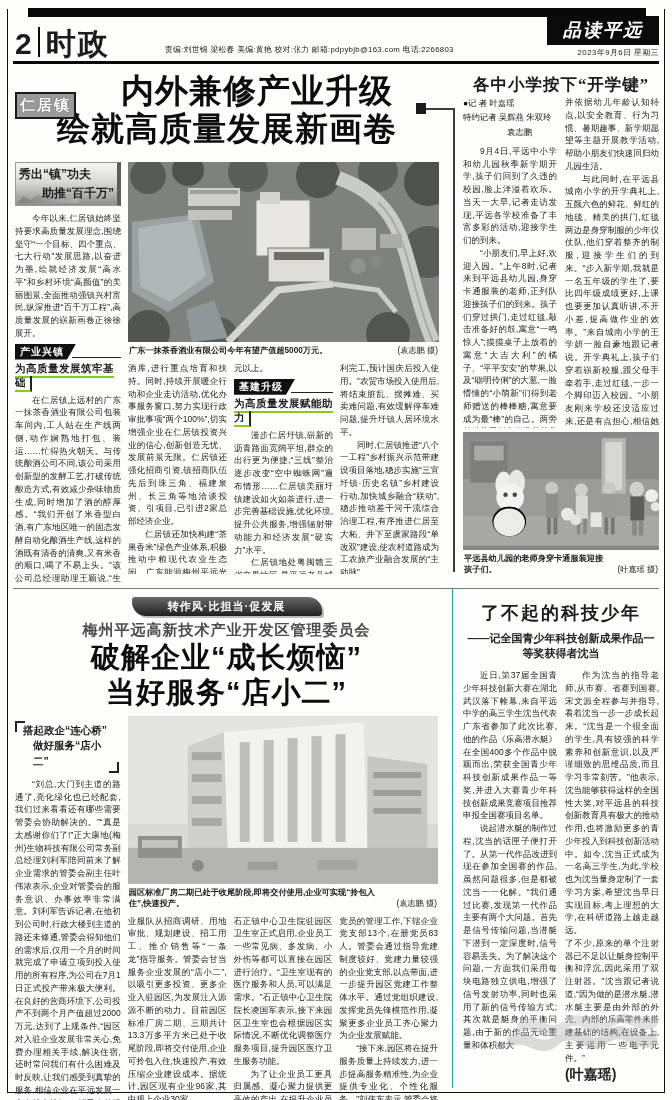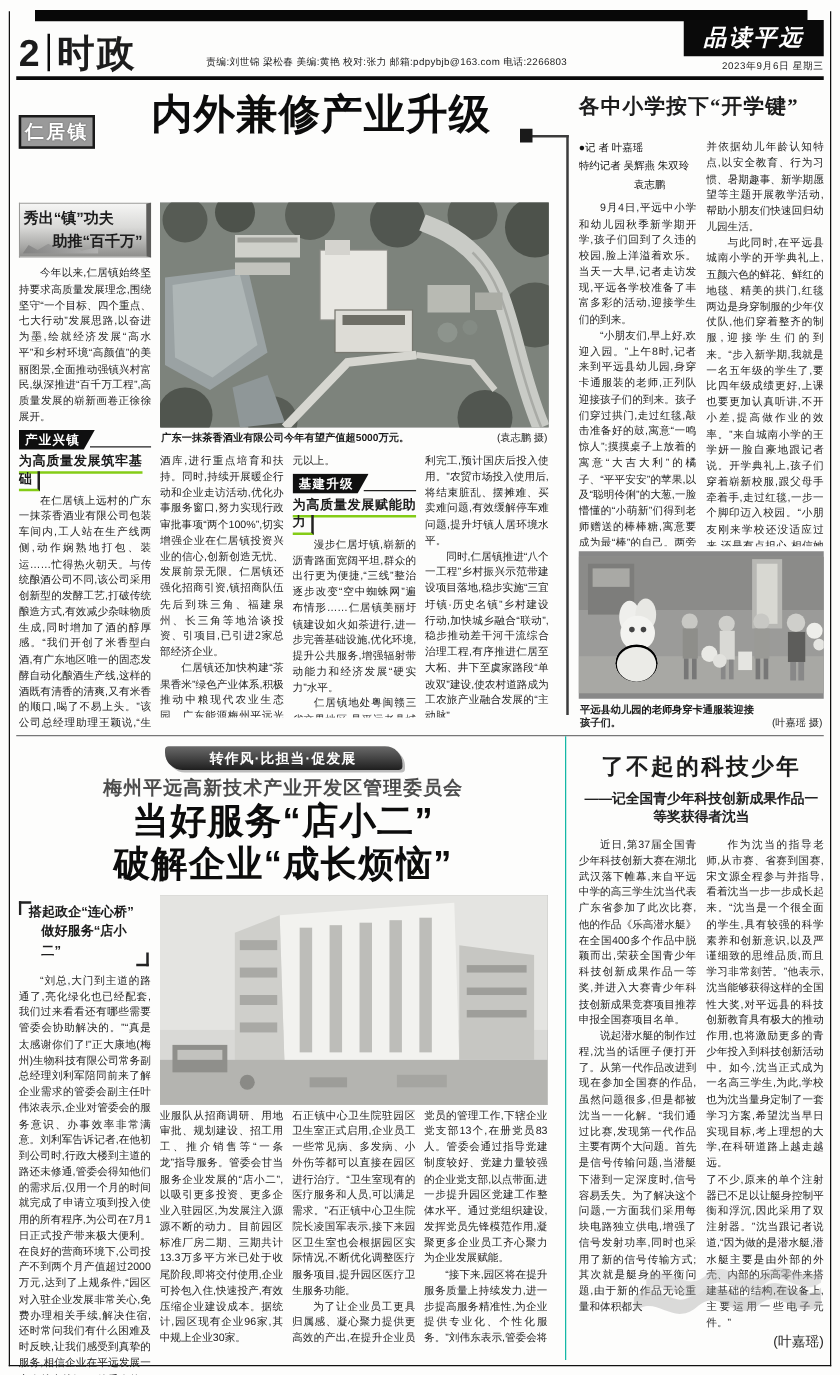"各中小学按下“开学键”" .a2t { margin-bottom: 15px -> 0; text-align: none -> center }
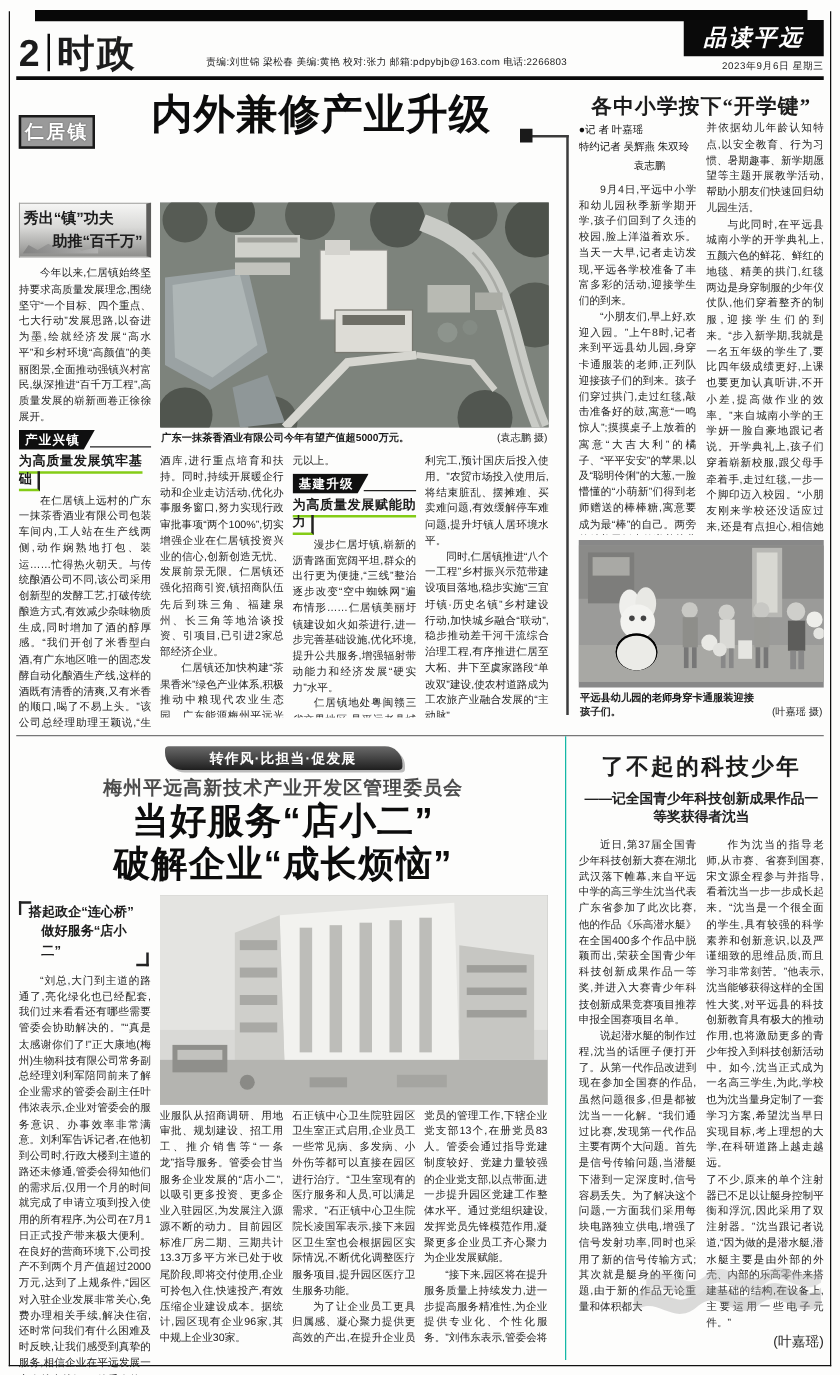"绘就高质量发展新画卷" div.a1t { html: none -> <div>绘就高质量发展新画卷</div> }
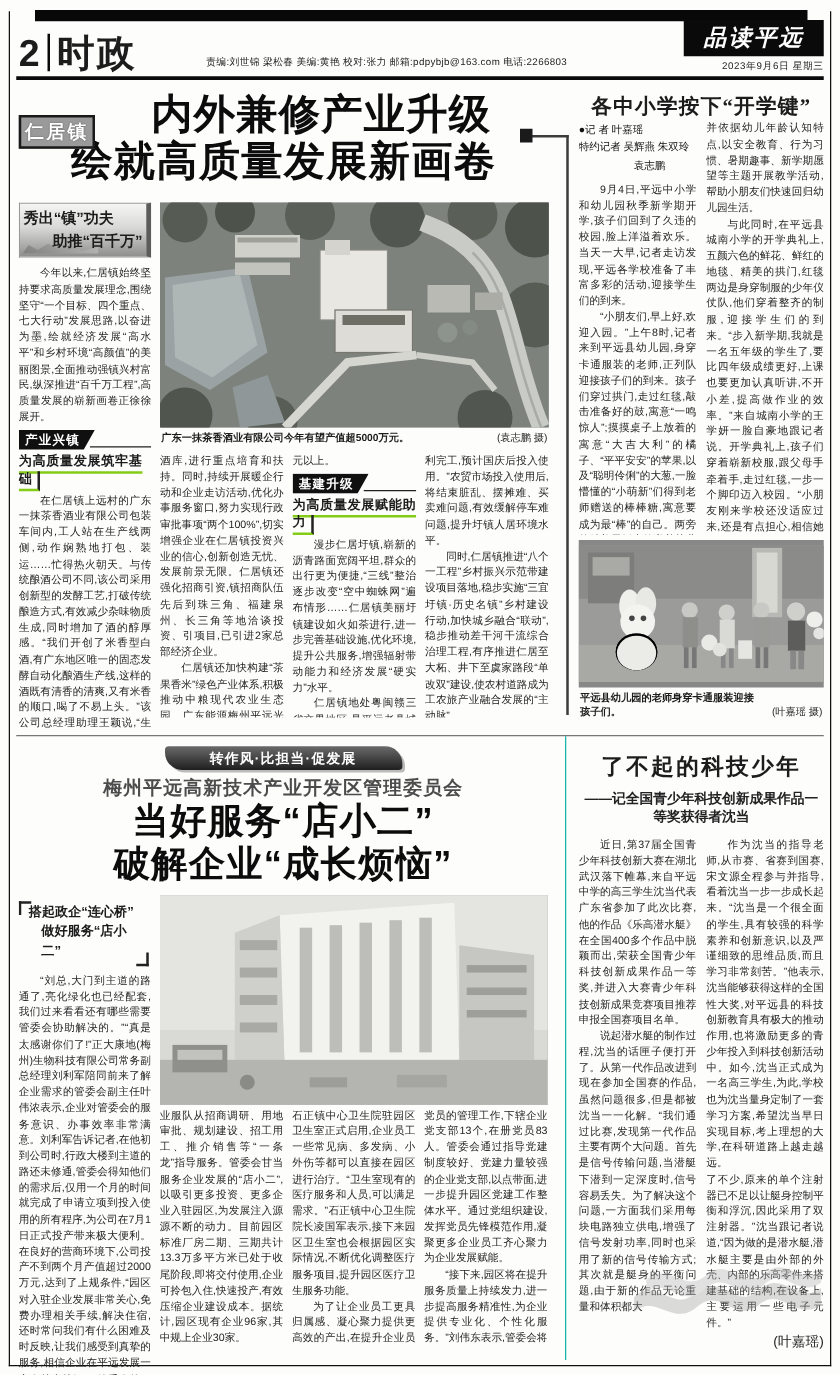"当好服务“店小二”" div.a3t { order: before "破解企业“成长烦恼”" -> after "破解企业“成长烦恼”" }
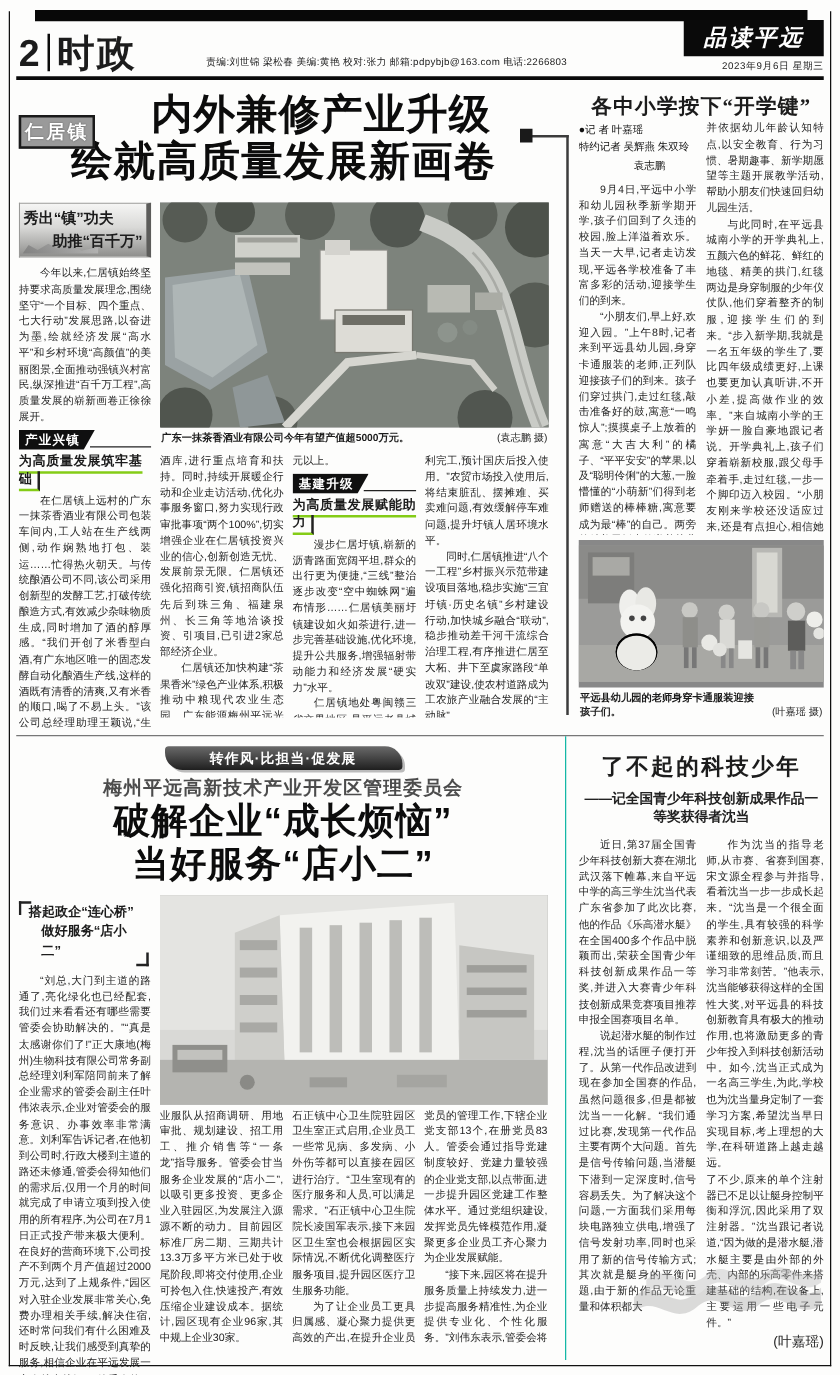"园区标准厂房二期已处于收尾阶段,即将交付使用,企业可实现“拎包入住”,快速投产。" div.capline { html: none -> <div> <span>园区标准厂房二期已处于收尾阶段,即将交付使用,企业可实现“拎包入住”,快速投产。</span> <span>(袁志鹏 摄)</span> </div> }
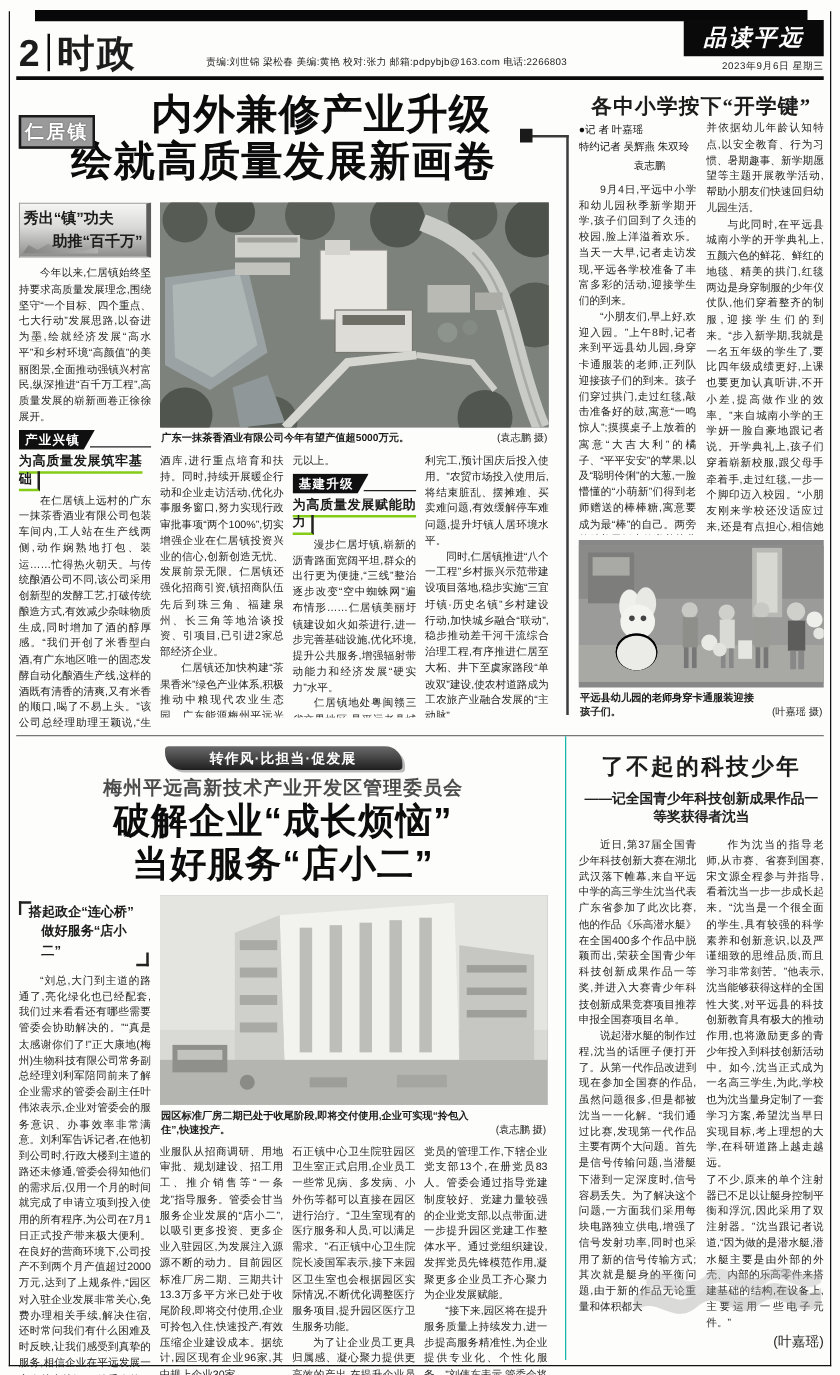"(叶嘉瑶)" .credit-end { font-size: 11px -> 14px; font-weight: none -> bold; text-align: right -> left }
